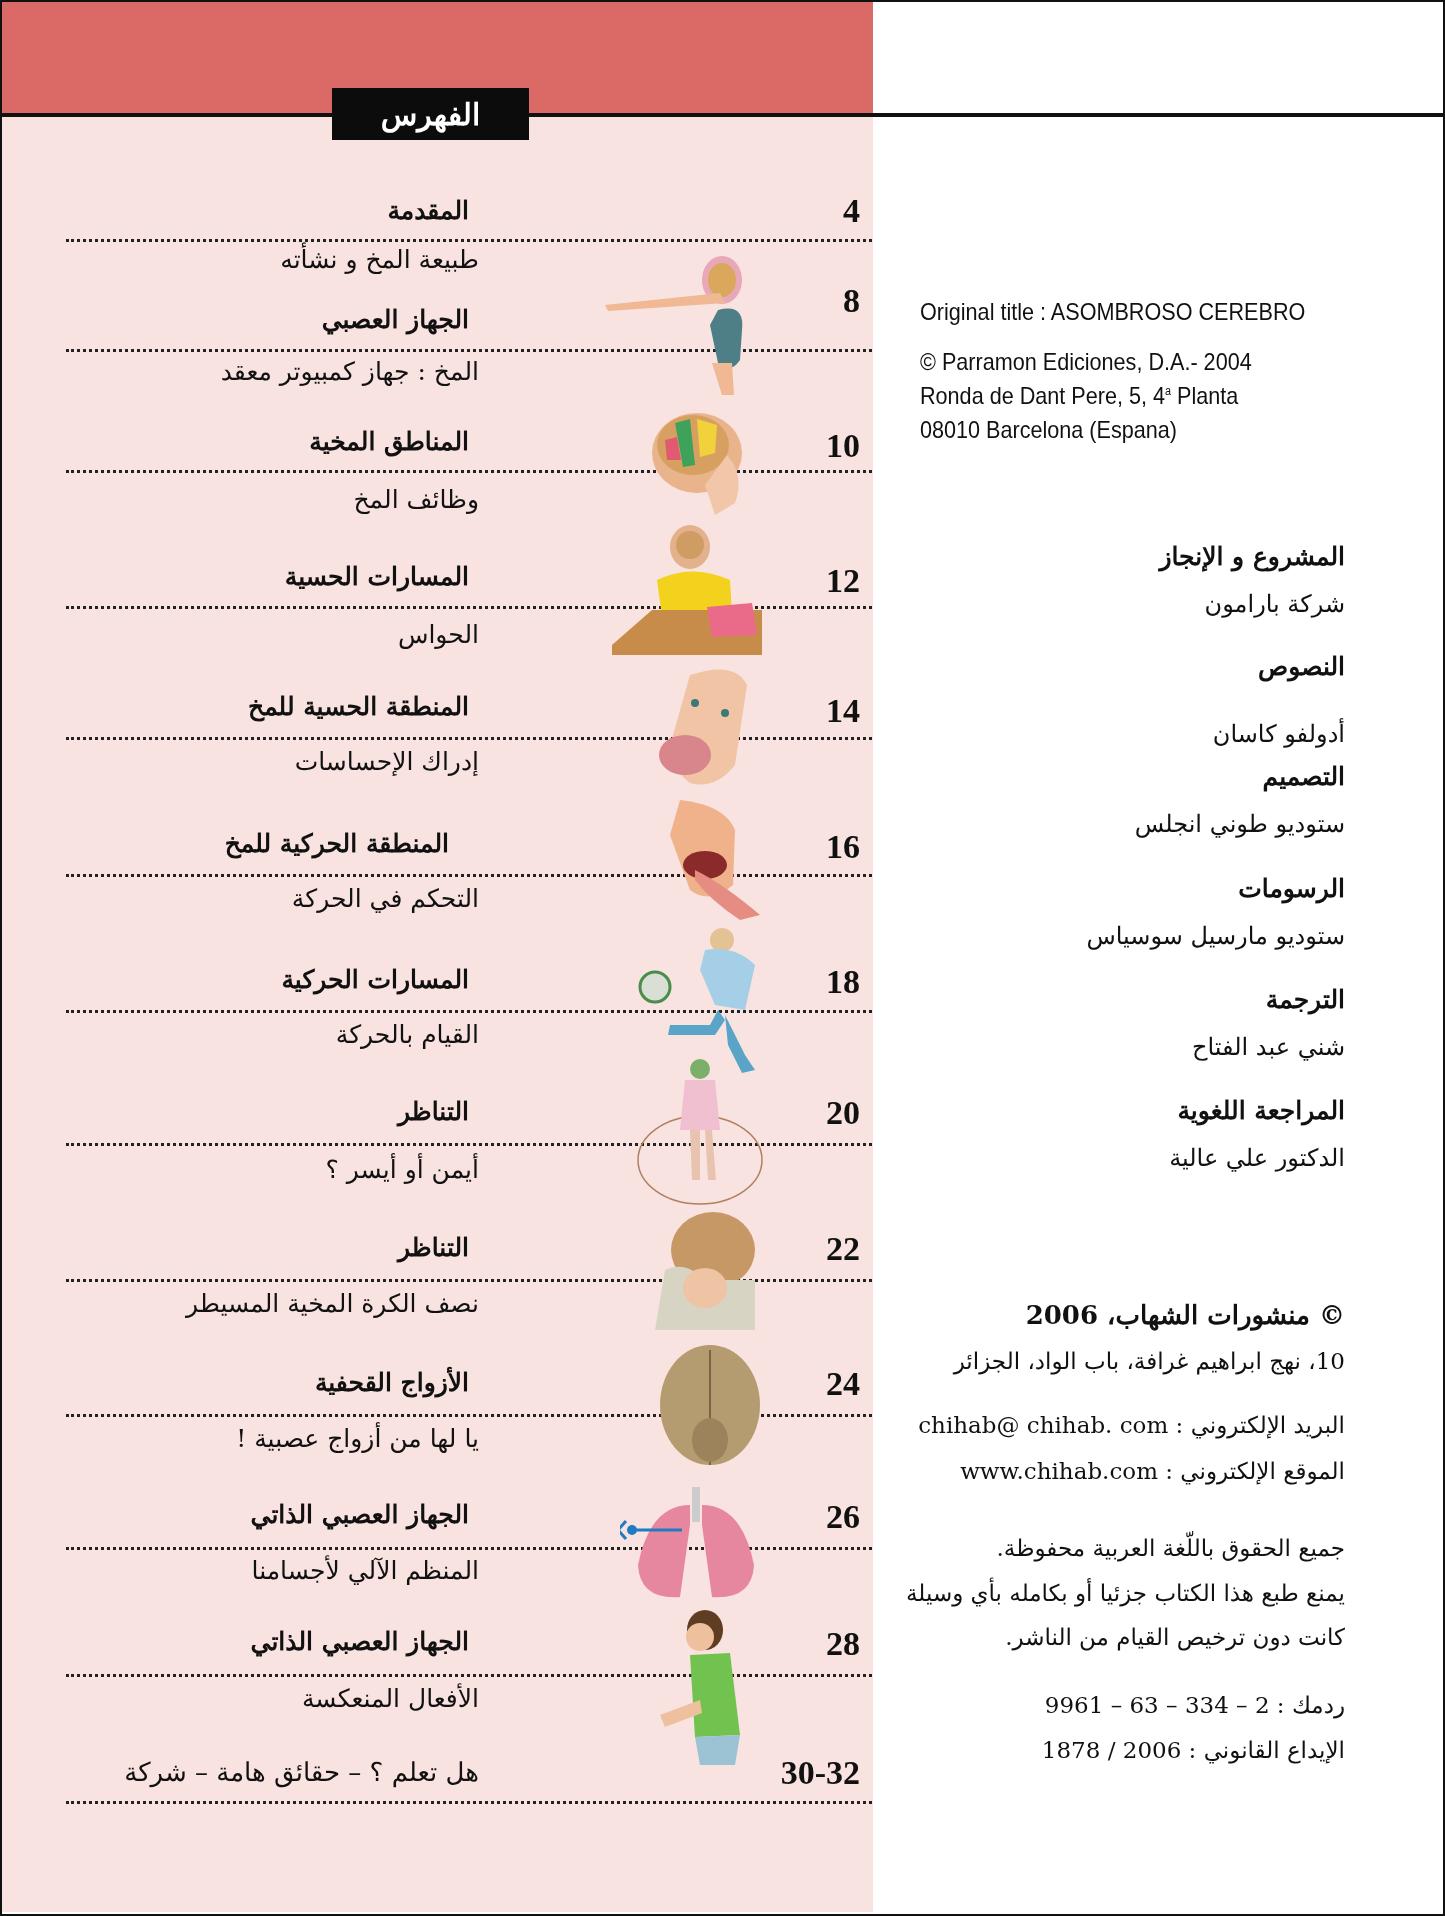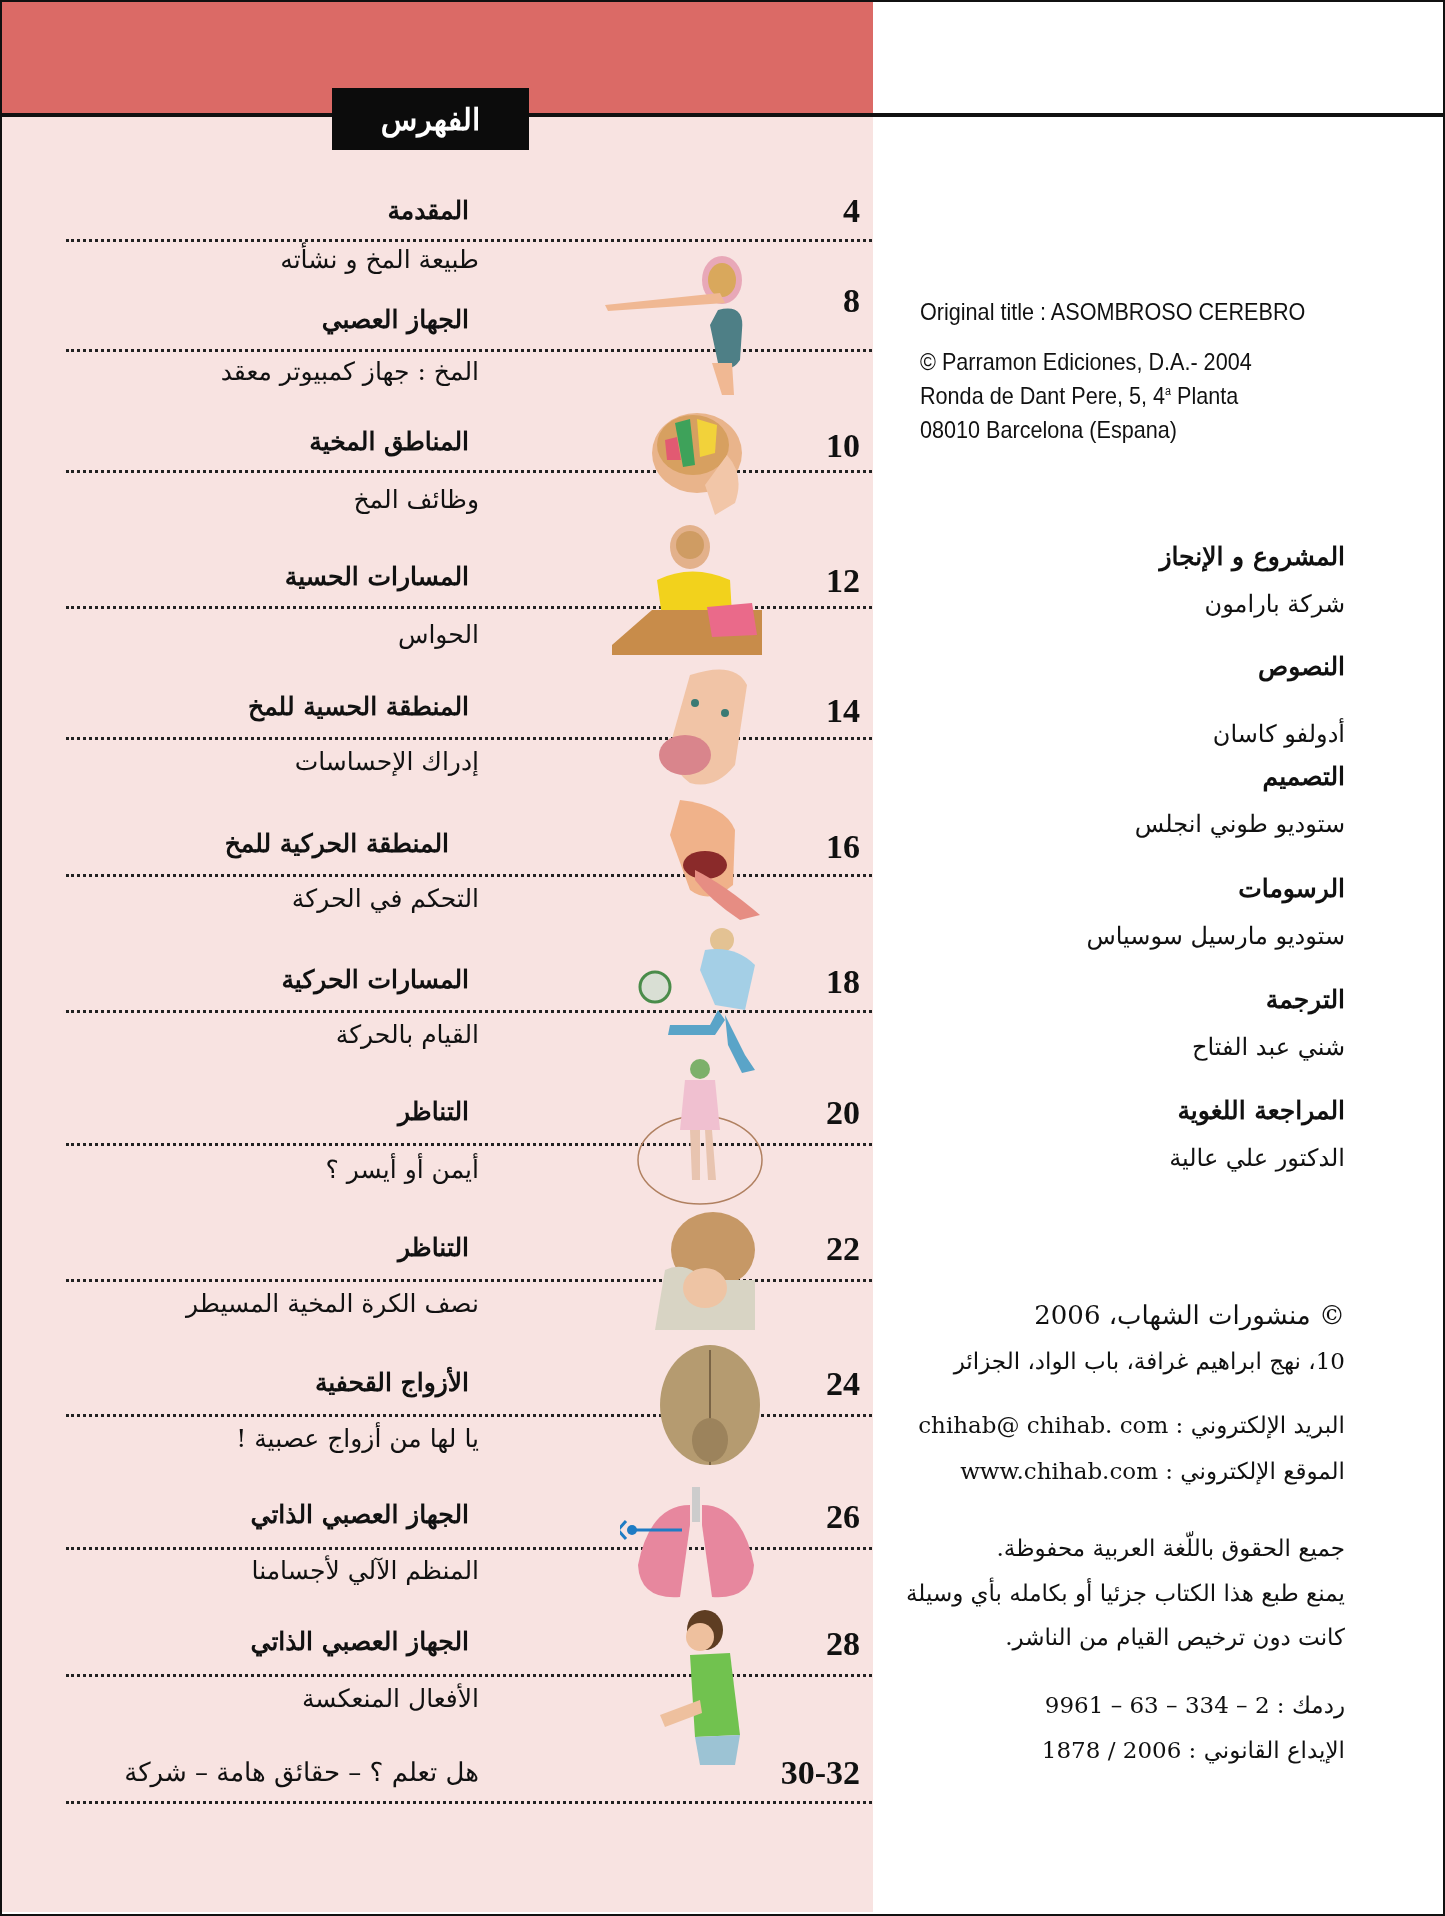"الفهرس" .title-box { height: 62px -> 52px }
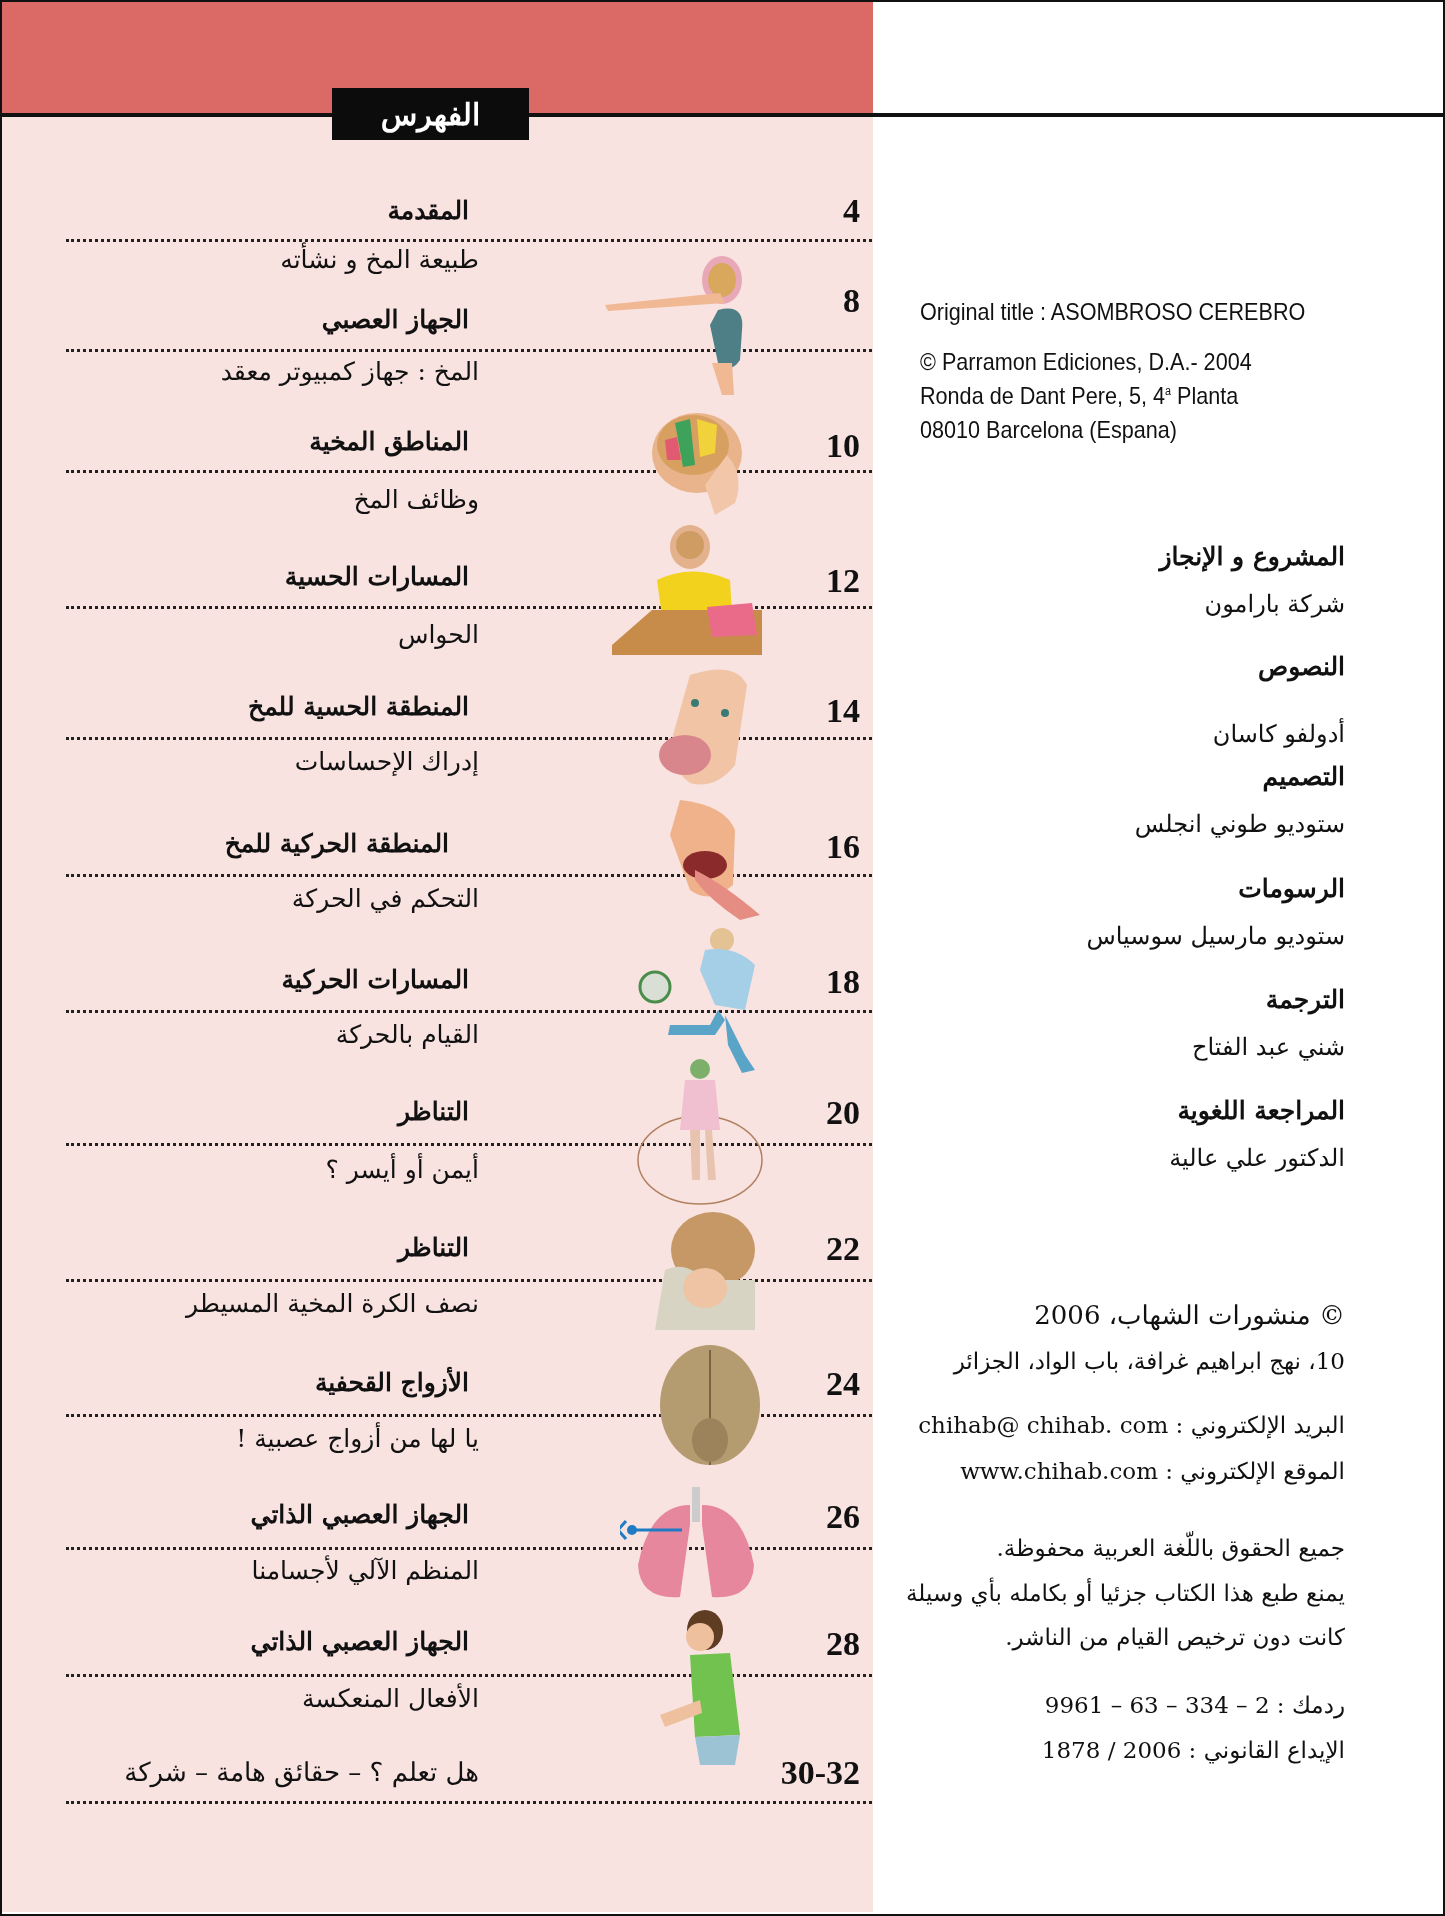"© منشورات الشهاب، 2006" .pub.bold { font-weight: normal -> bold }
